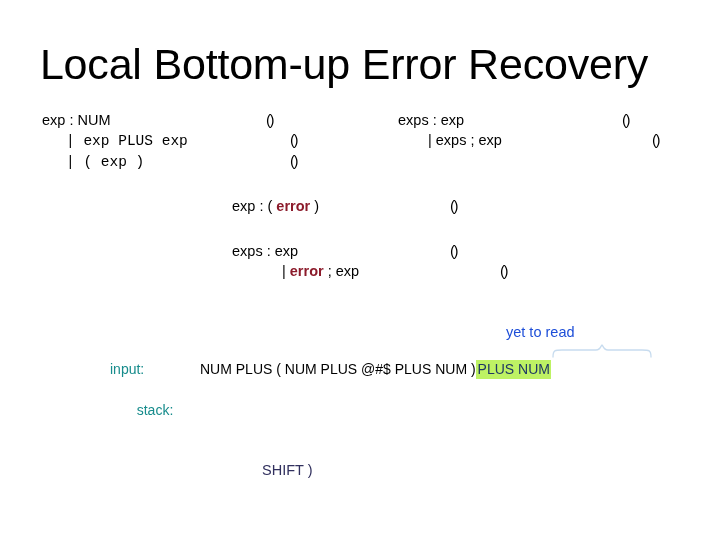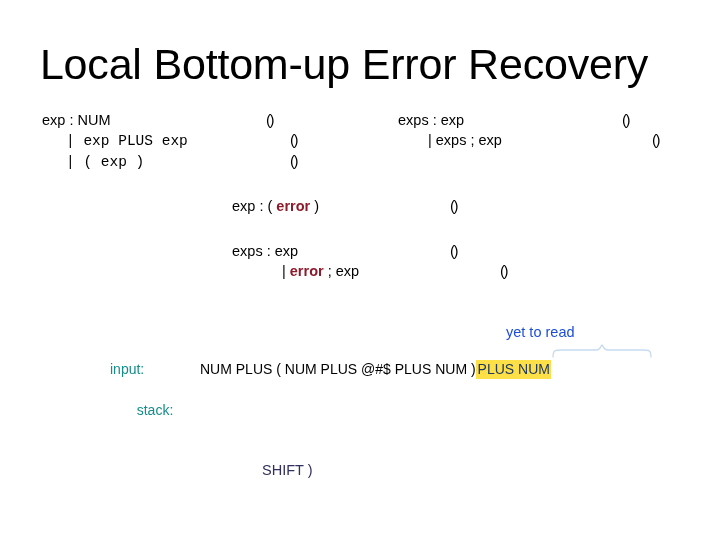"PLUS NUM" .input-unread { background: #fde047 -> #bef264 }
